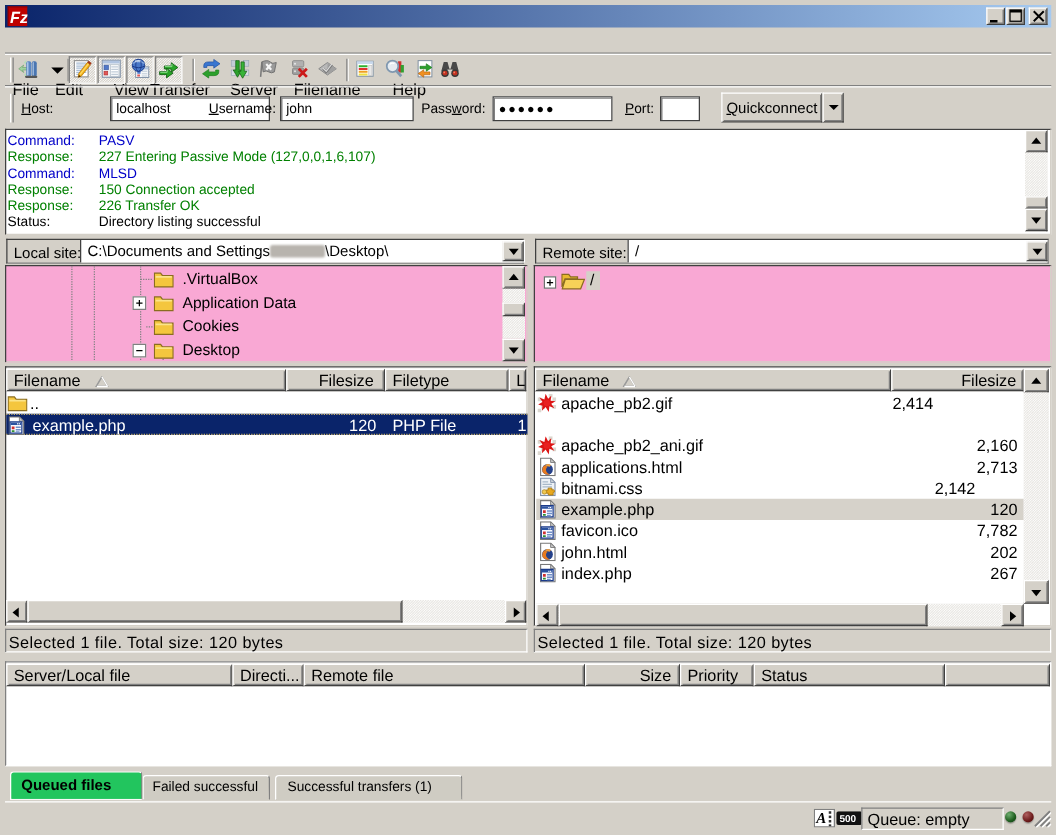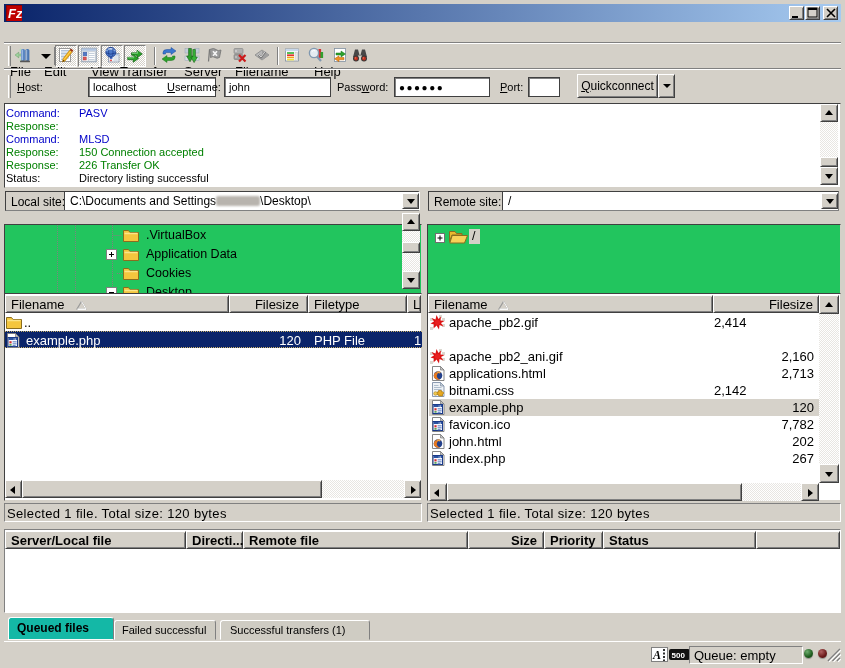"227 Entering Passive Mode" div.logval { html: none -> <div>227 Entering Passive Mode (127,0,0,1,6,107)</div> }
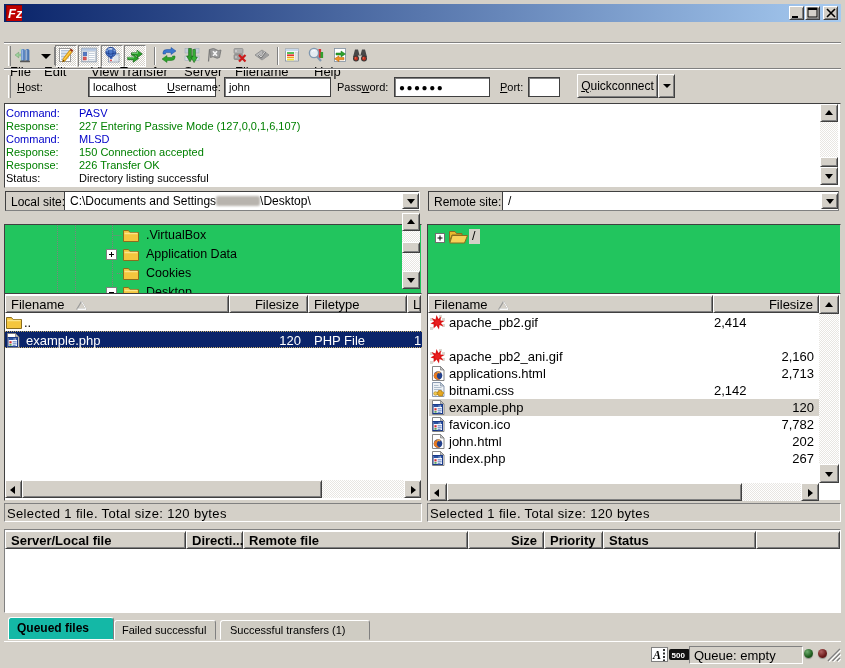".VirtualBox" .treepane { background: #22c55e -> #f9a8d4; margin-top: 12px -> none }
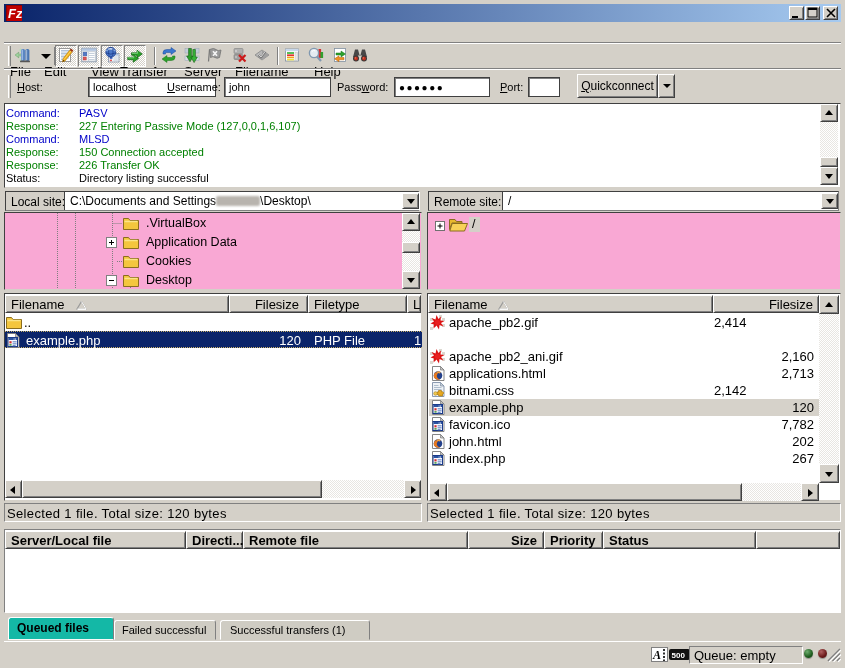"2,142" span.cell { text-align: left -> center }
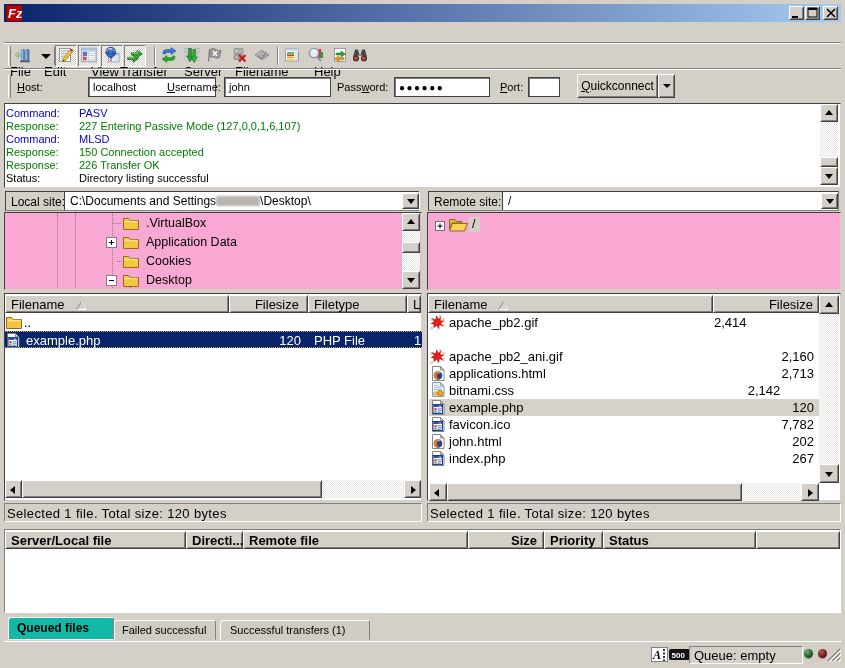"Server/Local file" div.abs { font-weight: bold -> none }
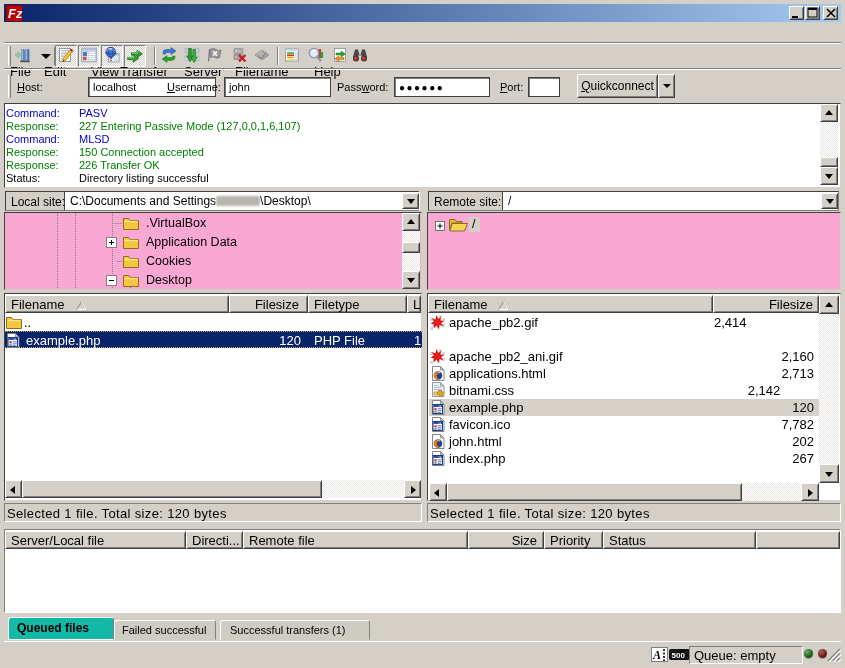"Queued files" div.tab { background: #14b8a6 -> #22c55e }
